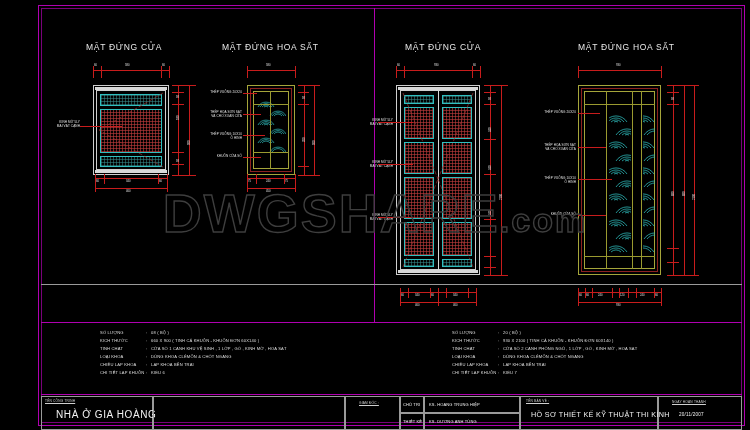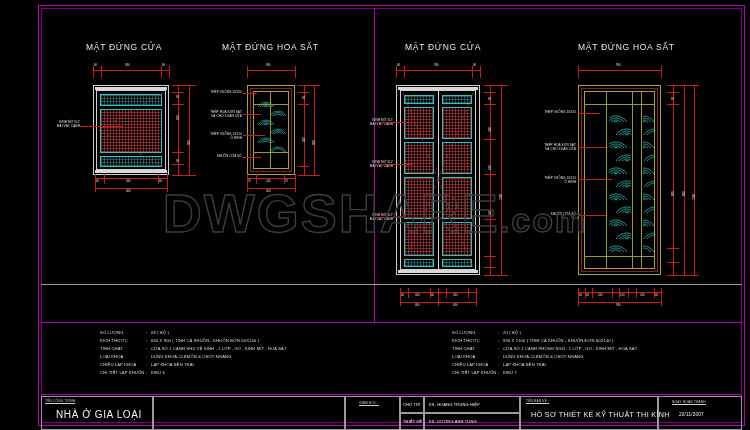"NHÀ Ở GIA LOẠI" div.tb-value { text: LOẠI -> HOÀNG }
